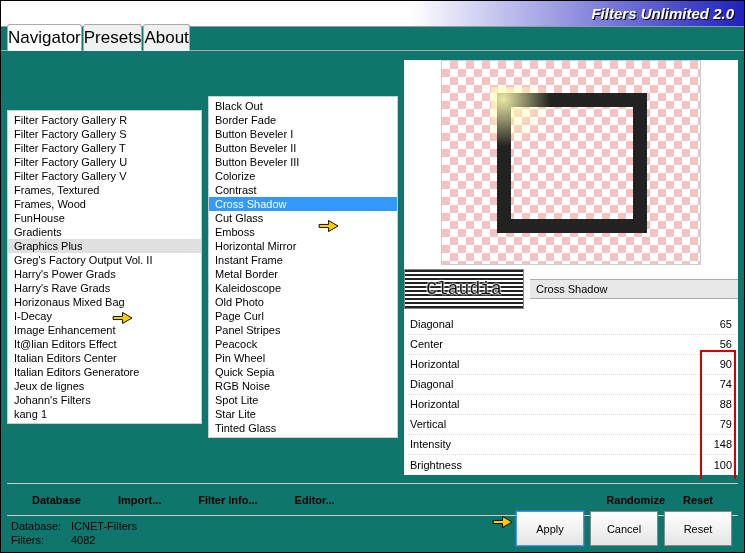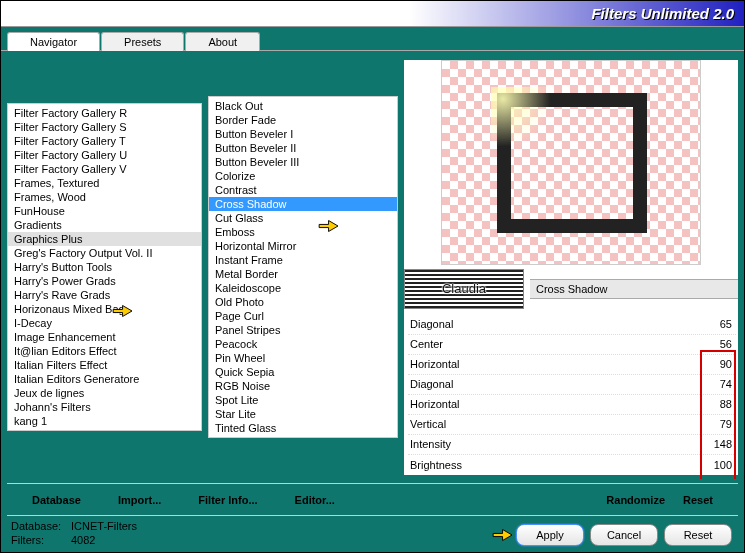"Navigator" .tab { font-size: 11px -> 17px; padding: 3px 22px -> 3px 0 }
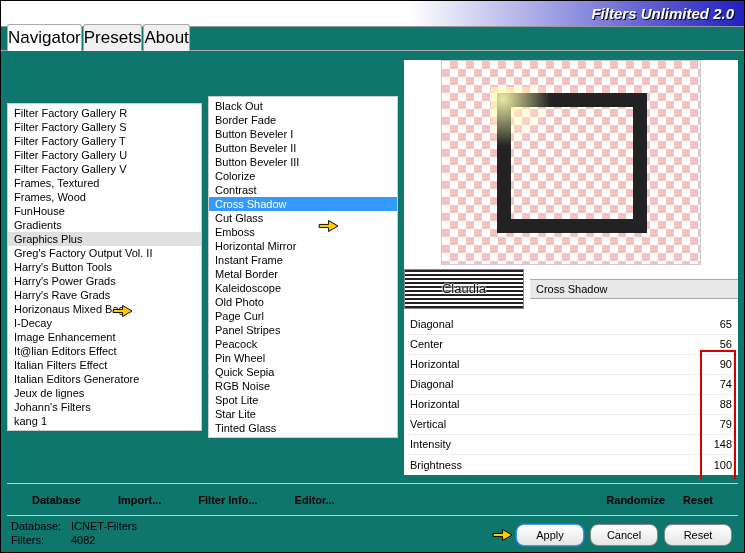"Harry's Button Tools" div.li { html: <div>Harry's Button Tools</div> -> none }
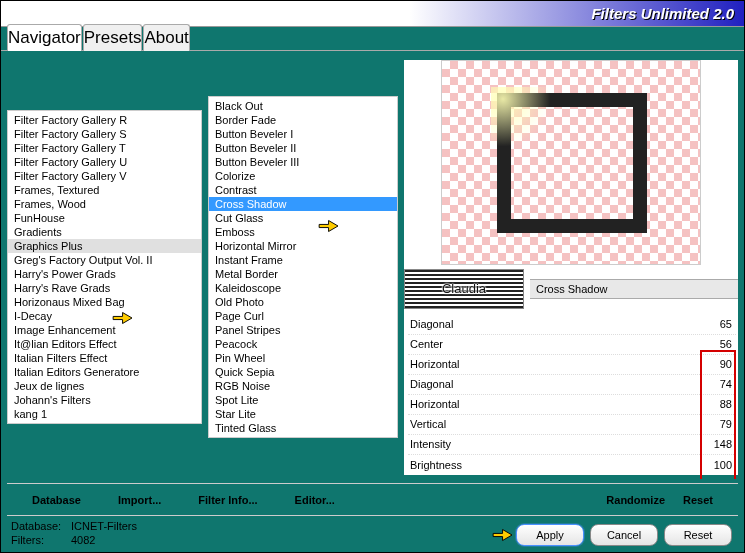"Claudia" .claudia-badge { font-family: Liberation Sans, sans-serif -> Liberation Mono, monospace; font-size: 13px -> 18px }
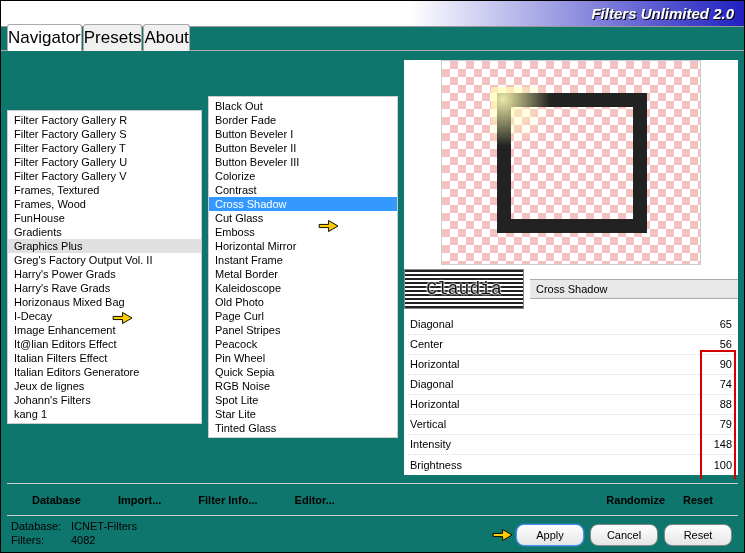"Italian Filters Effect" div.li { text: Filters Effect -> Editors Center }
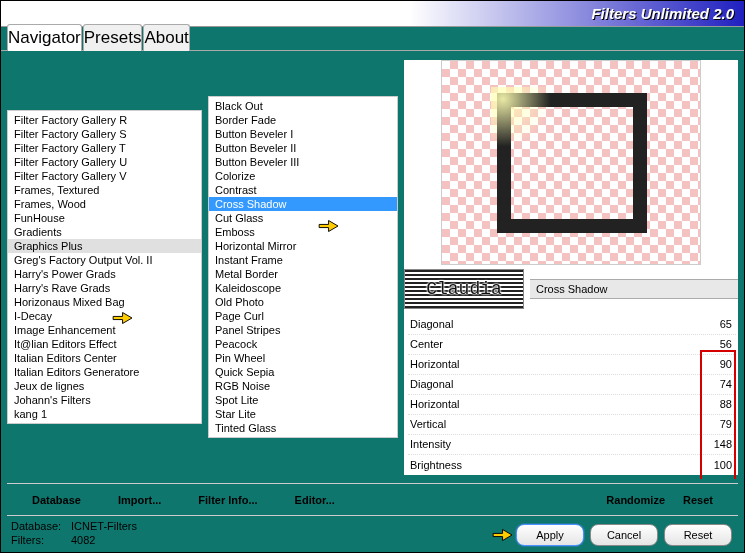"Apply" .sysbtn { border-radius: 8px -> 0; height: 22px -> 35px }
